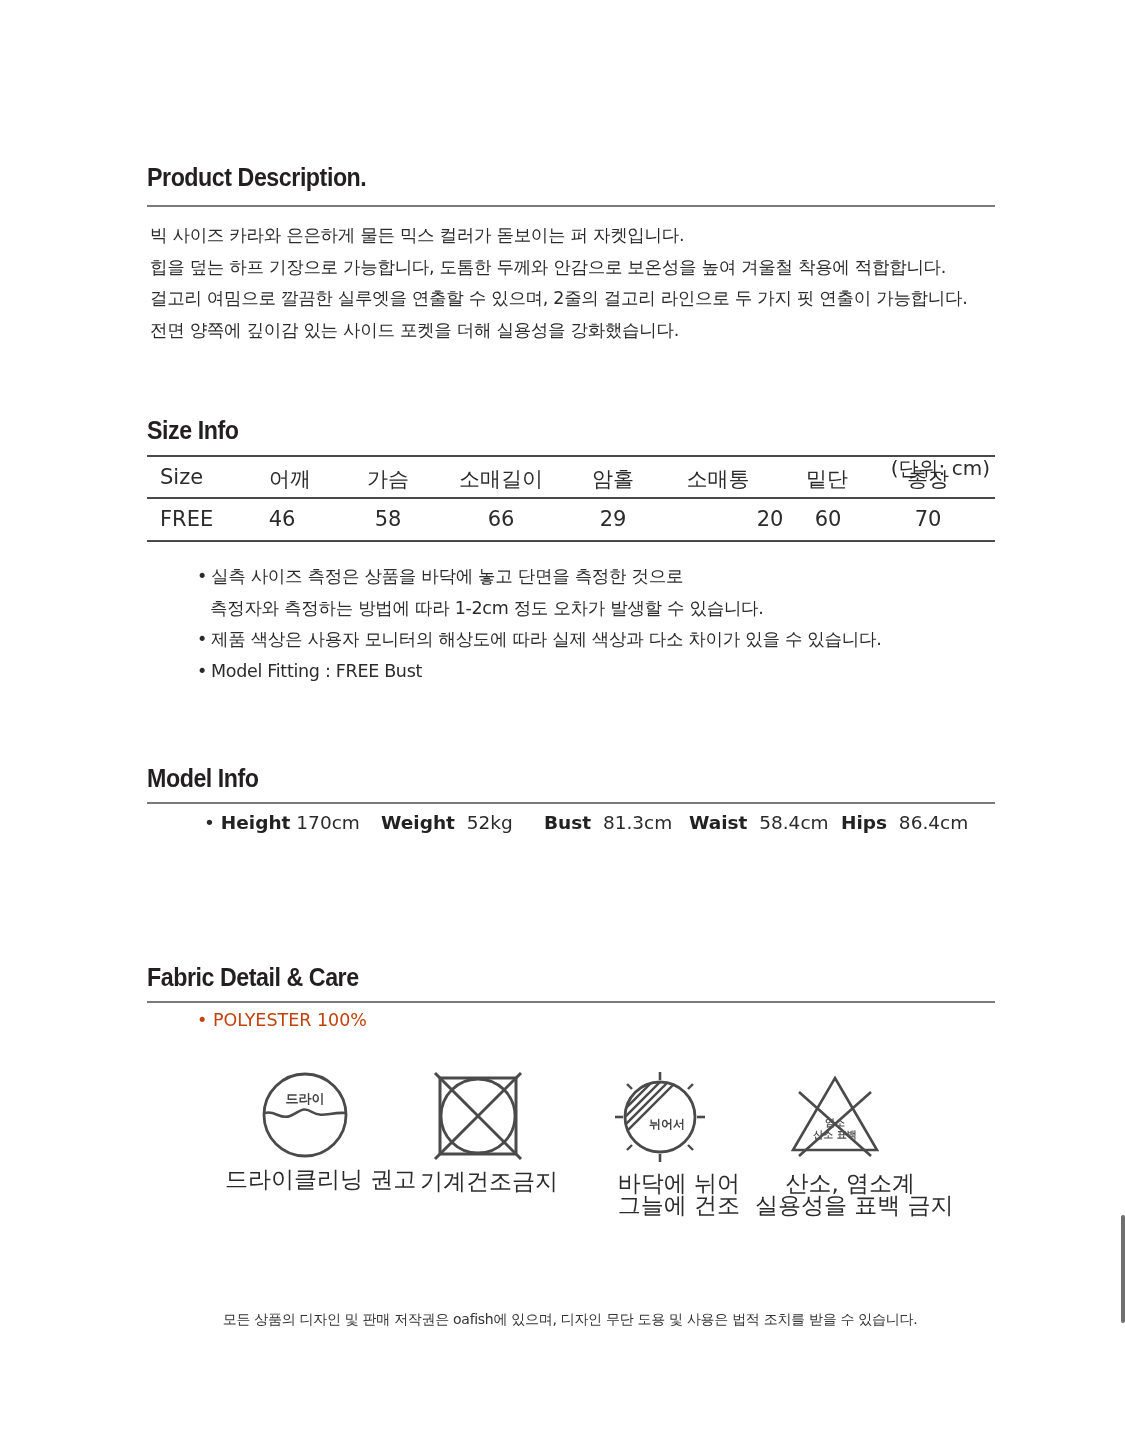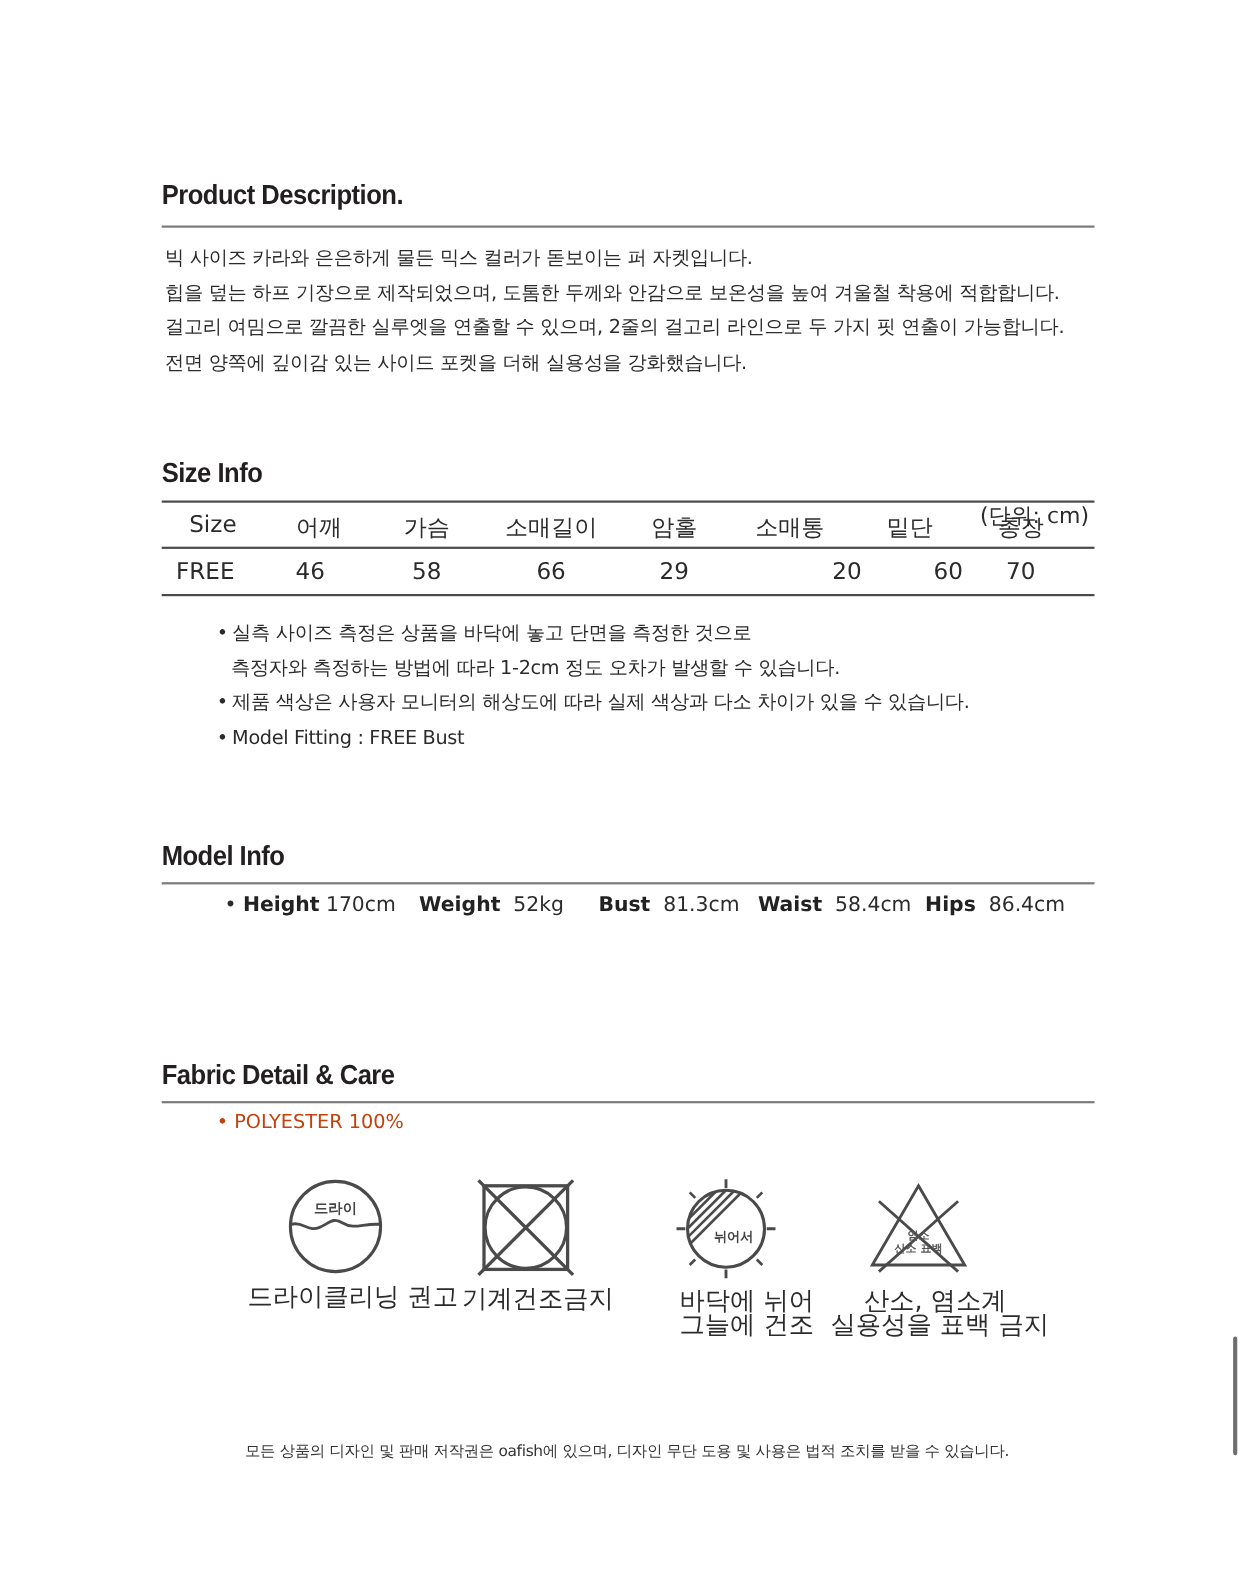"힙을 덮는 하프 기장으로 제작되었으며," p { text: 제작되었으며 -> 가능합니다 }
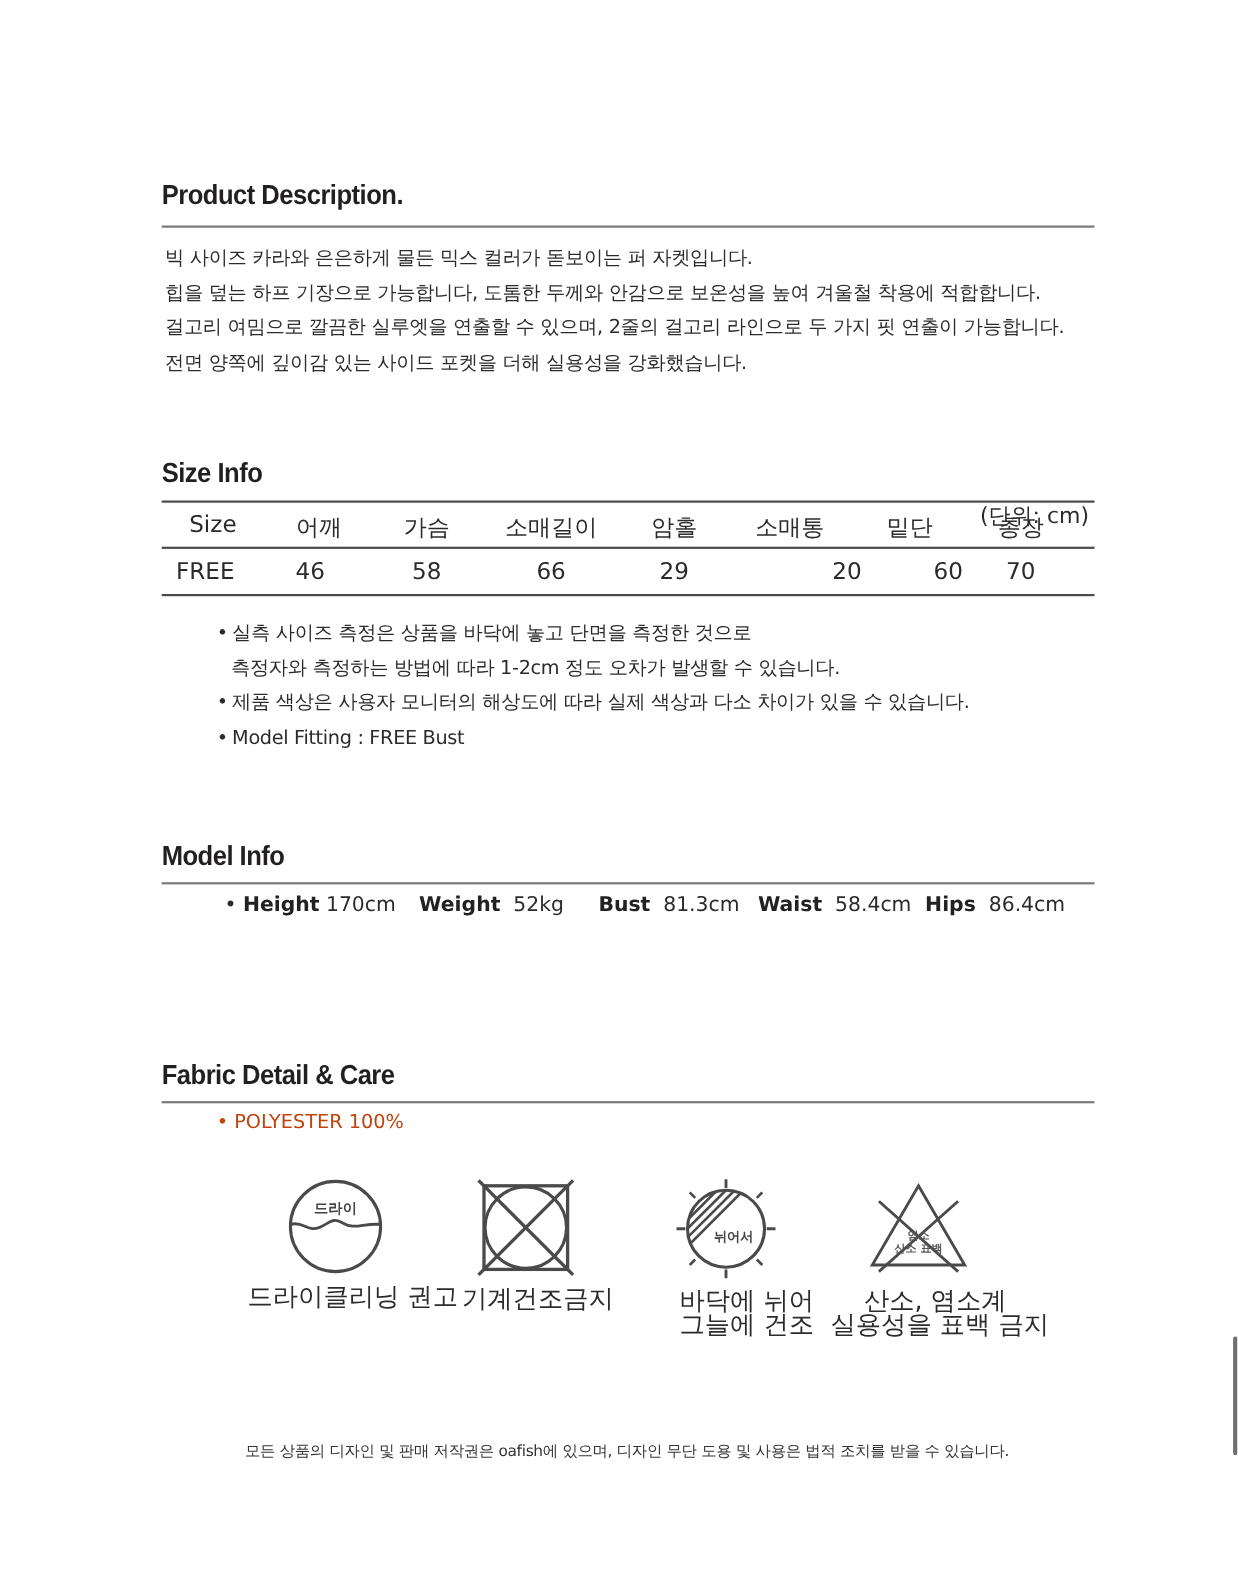"Size" span.cell { margin-left: 12px -> none }
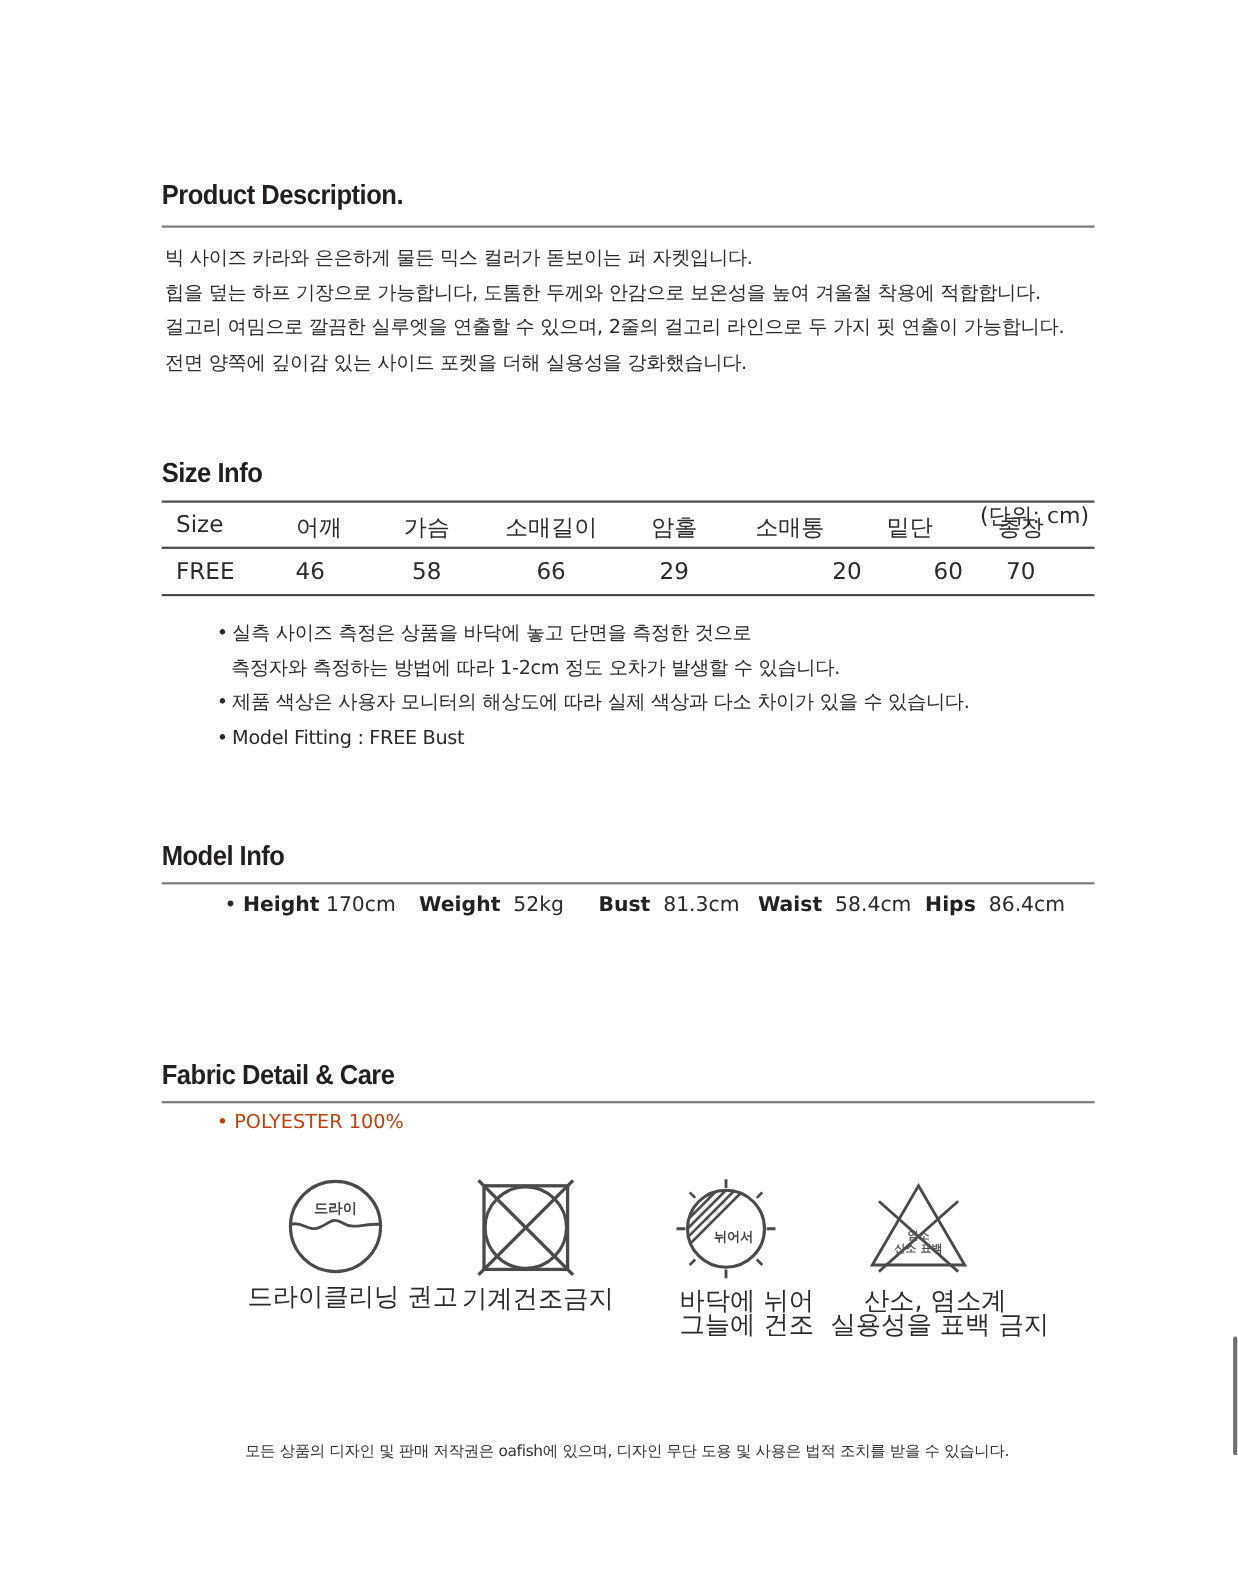"60" span.cell { left: 715px -> 681px }
